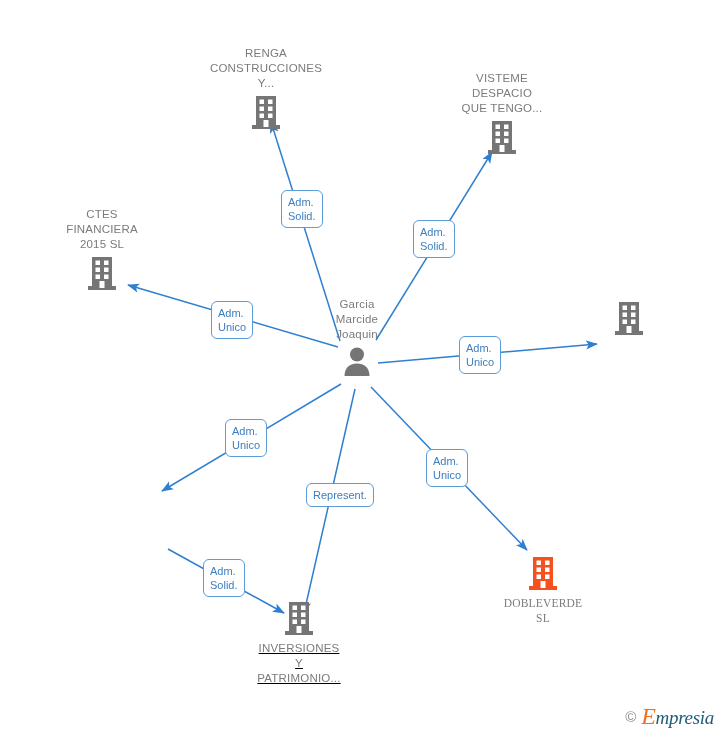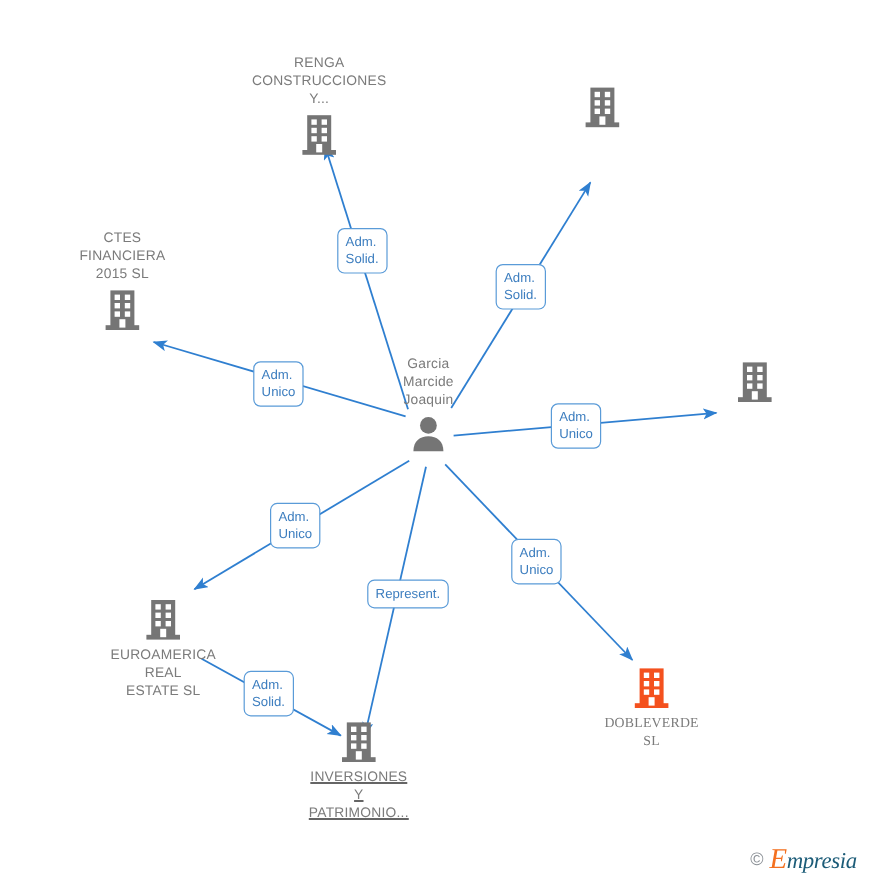"VISTEME" div.label { html: none -> <div>VISTEME DESPACIO QUE TENGO...</div> }
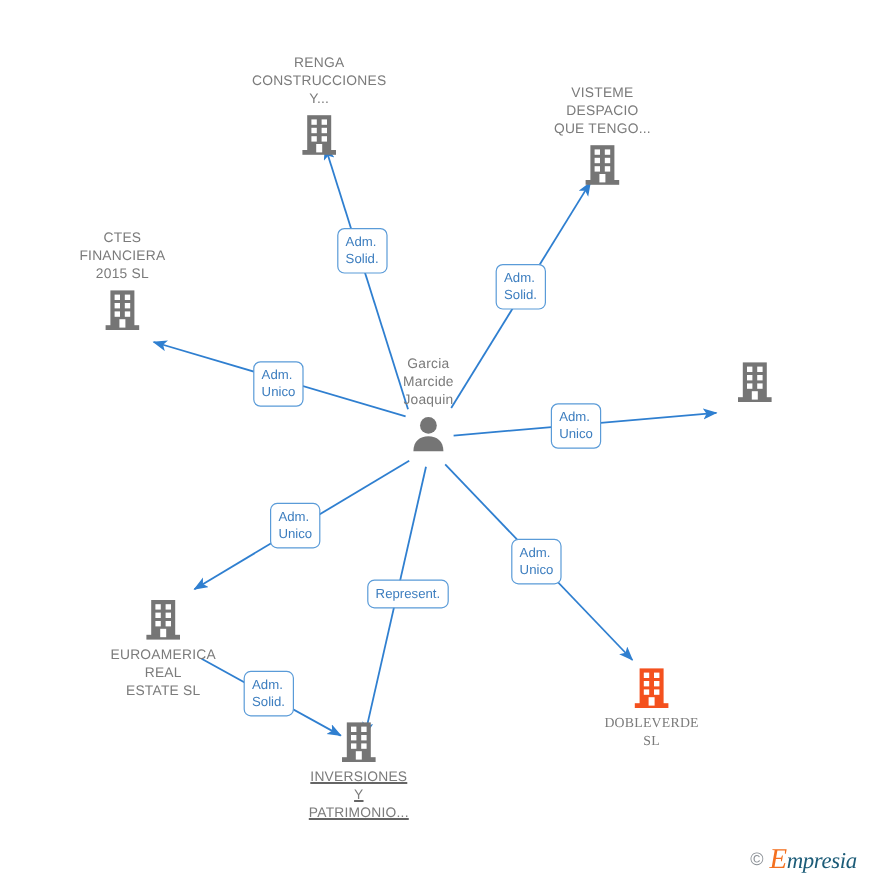"CTES" div.node { top: 192px -> 207px }
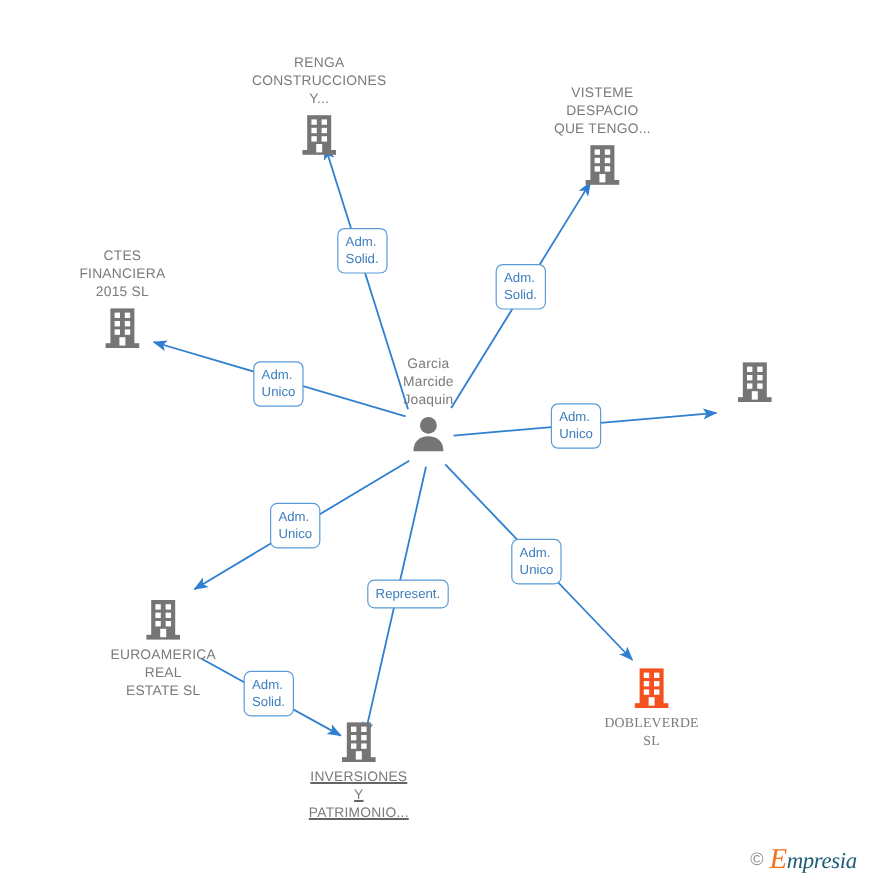"EUROAMERICA" div.node { html: <div> <span> <svg> <g> <rect></rect> <rect></rect> </g> <g> <rect></rect> <rect></rect> <rect></rect> <rect></rect> <rect></rect> <rect></rect> <rect></rect> </g> </svg> </span> <div>EUROAMERICA REAL ESTATE SL</div> </div> -> none }
